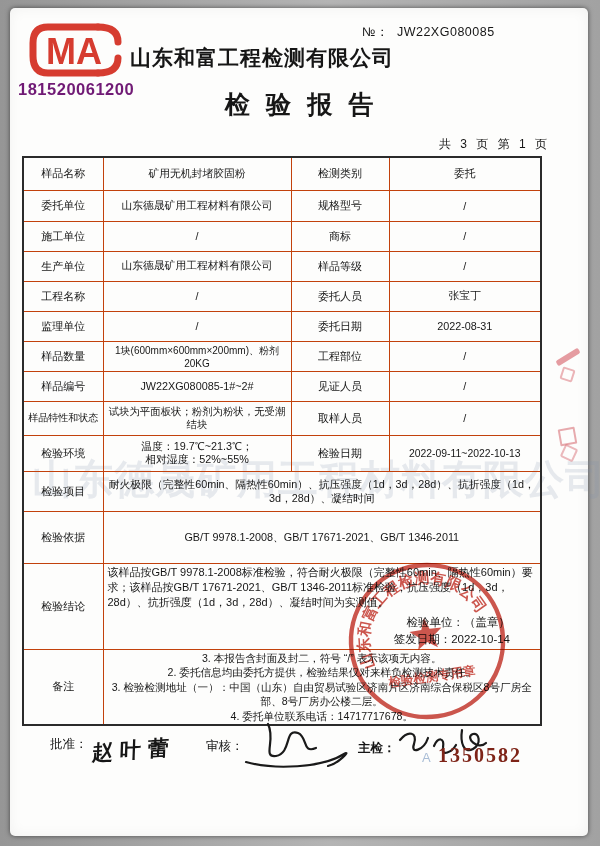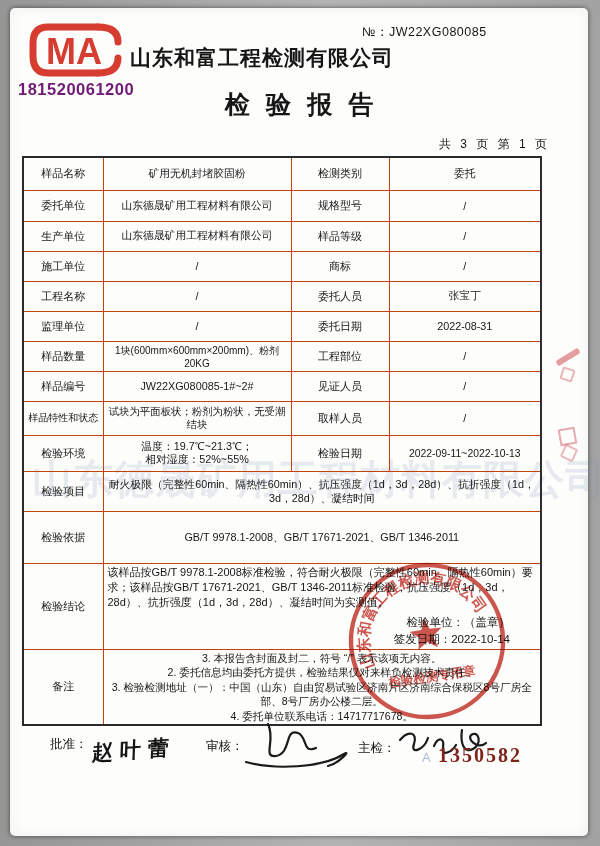"JW22XG080085" .report-no .no-val { margin-left: none -> 8px }
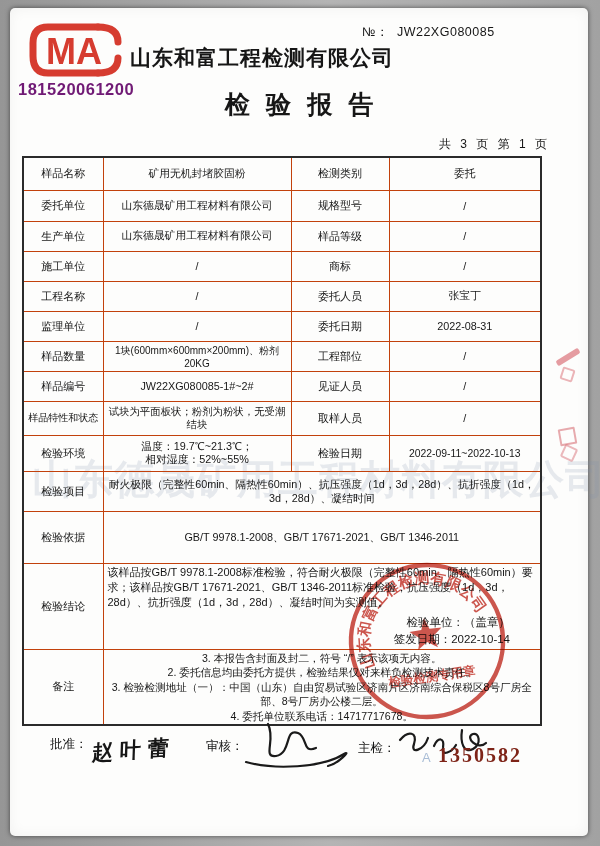"生产单位" tr { order: before "施工单位" -> after "施工单位" }
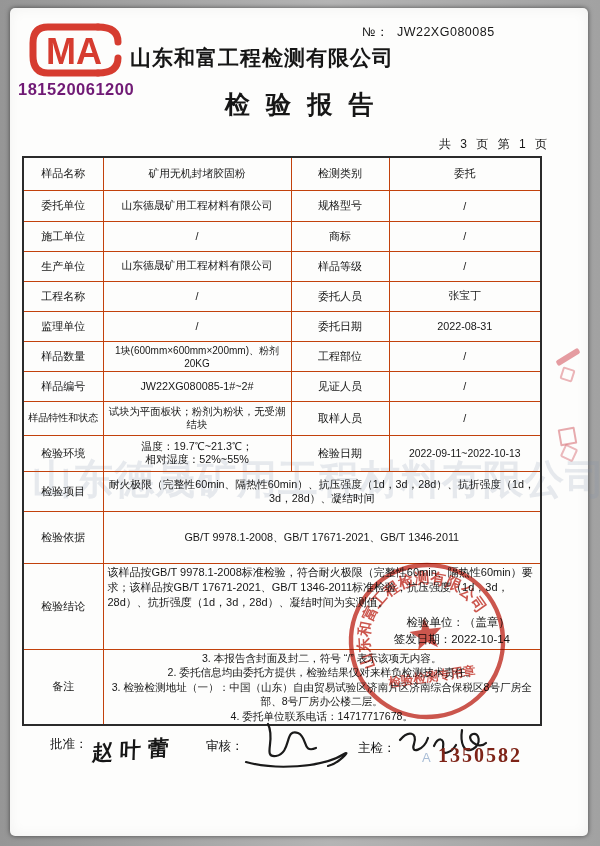"主检：" .sig-chief { font-weight: none -> bold }
